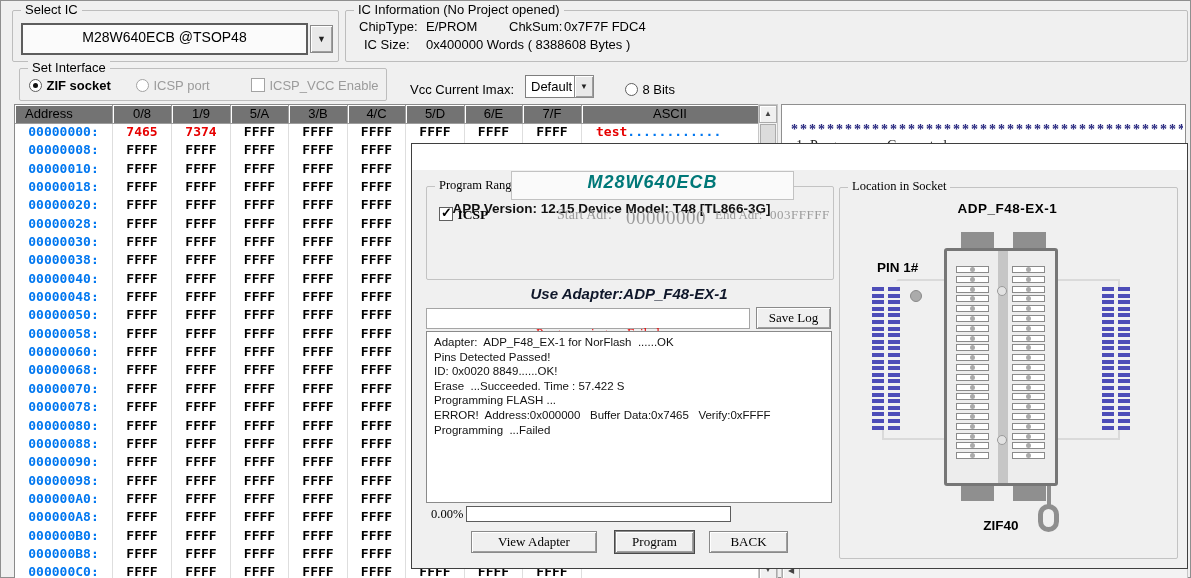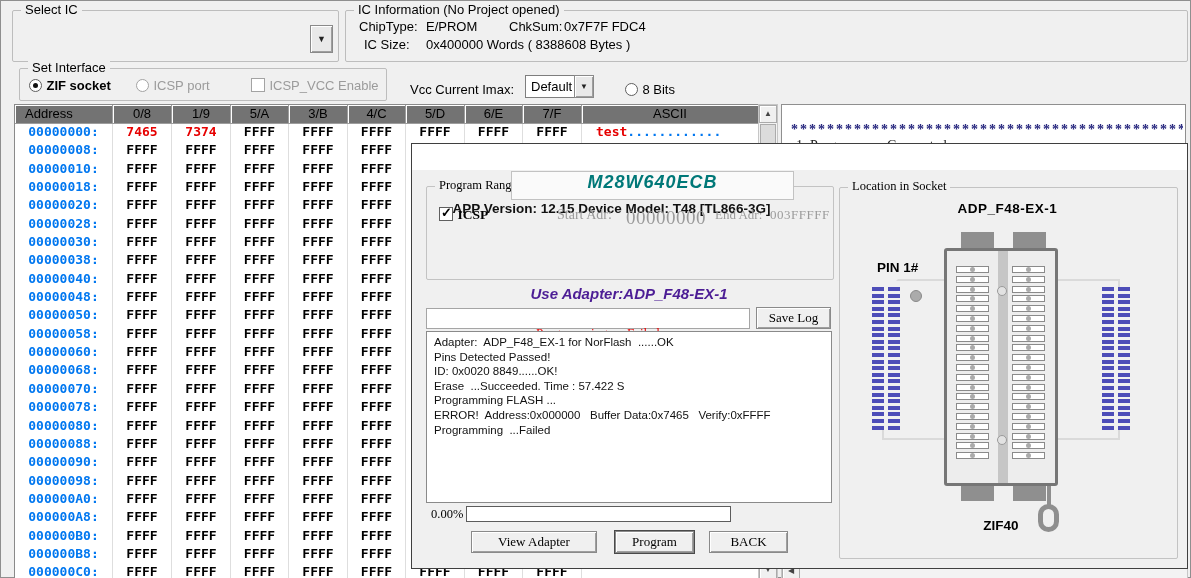"M28W640ECB @TSOP48" div.abs { html: none -> <div> <span>M28W640ECB @TSOP48</span> </div> }
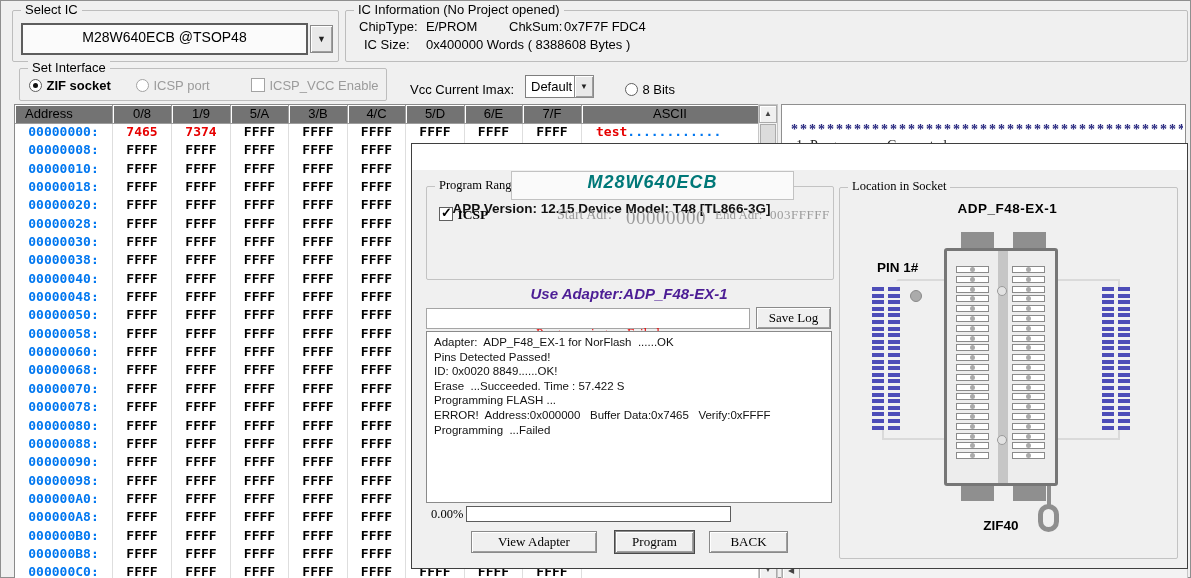"Use Adapter:ADP_F48-EX-1" #use-adapter { color: #4c1d95 -> #0f172a }
